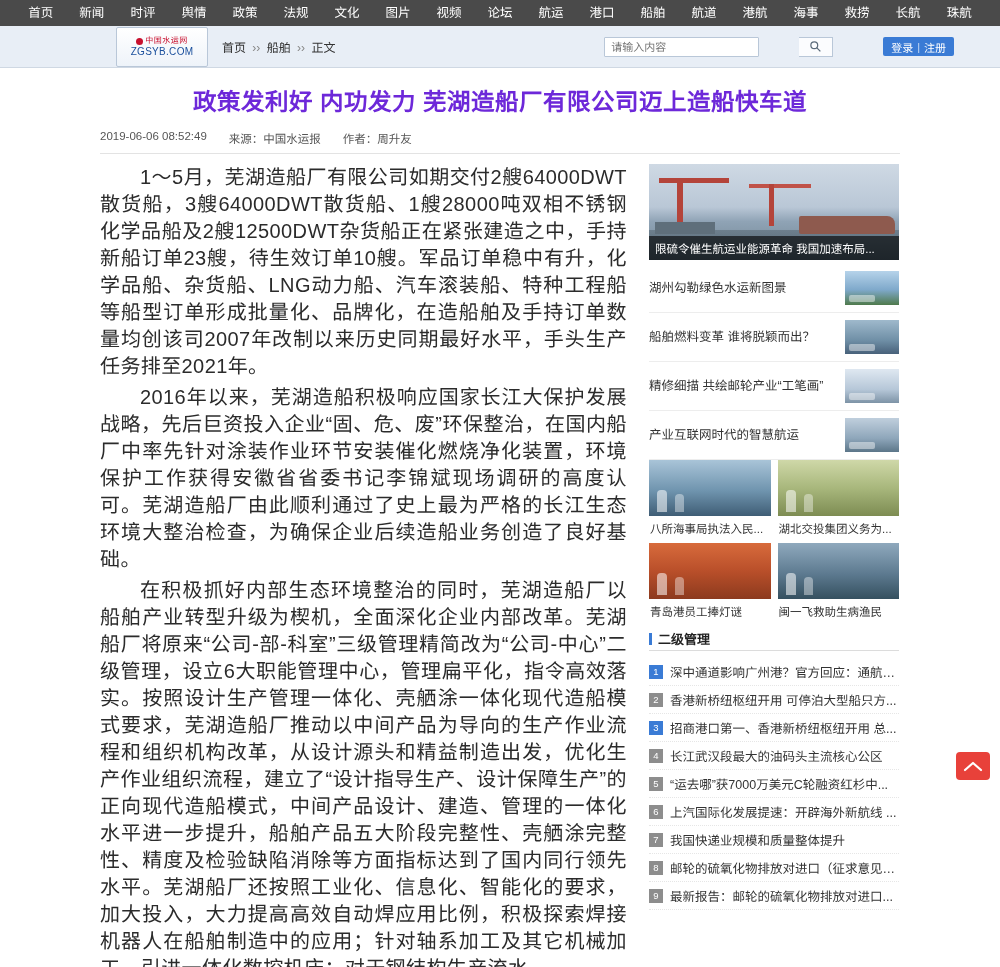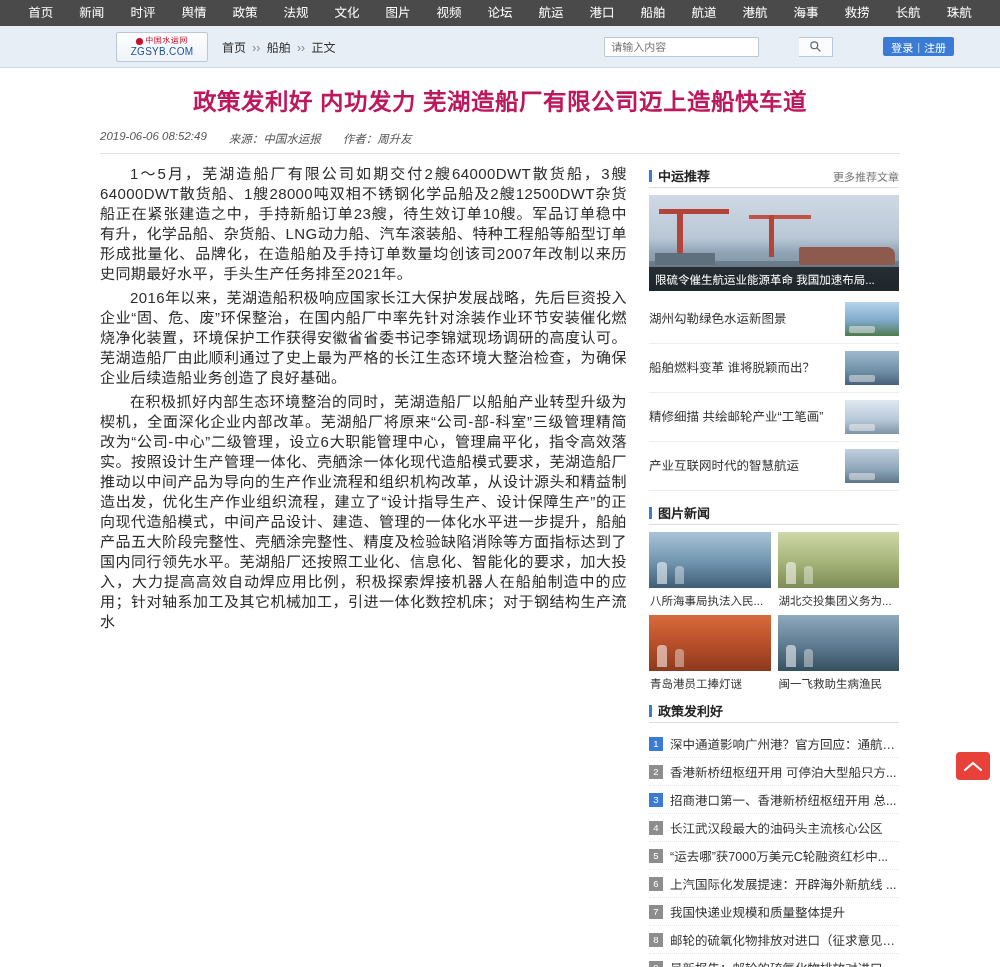"中国水运网" .logo { height: 30px -> 40px }
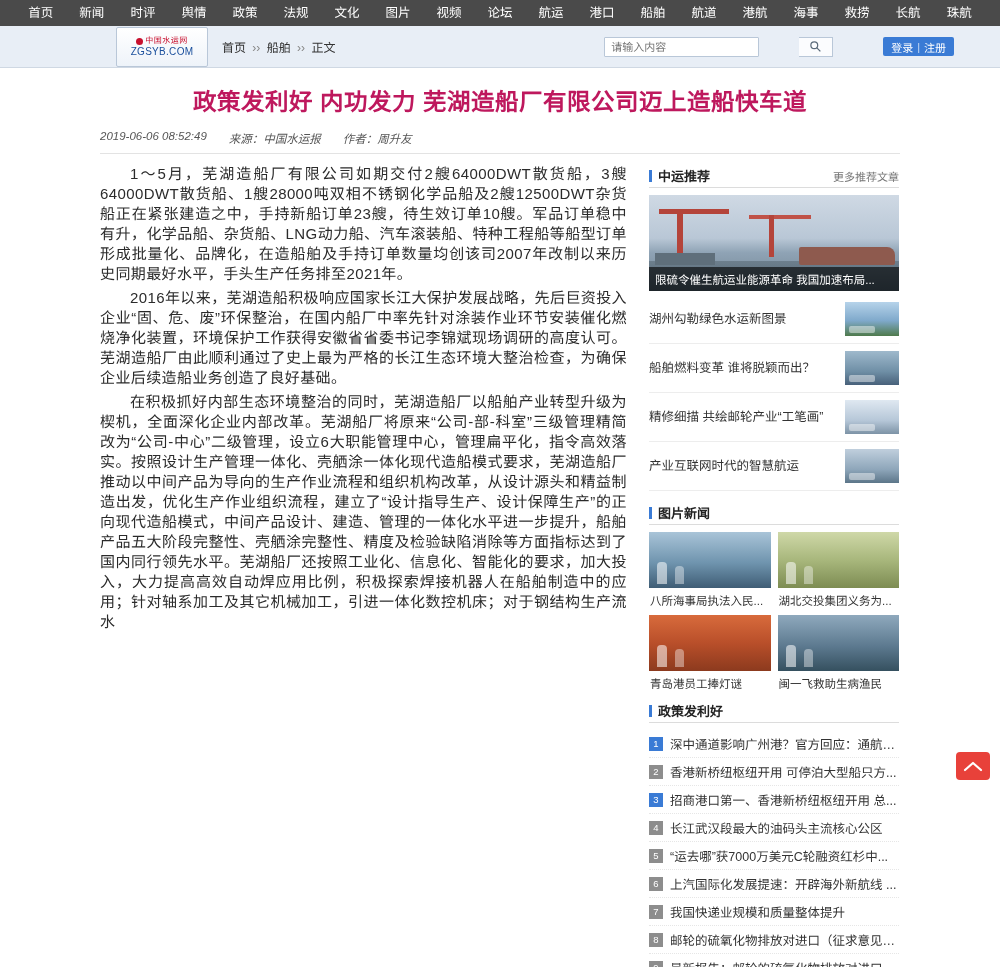"政策发利好 内功发力 芜湖造船厂有限公司迈上造船快车道" .title { color: #be185d -> #6d28d9 }
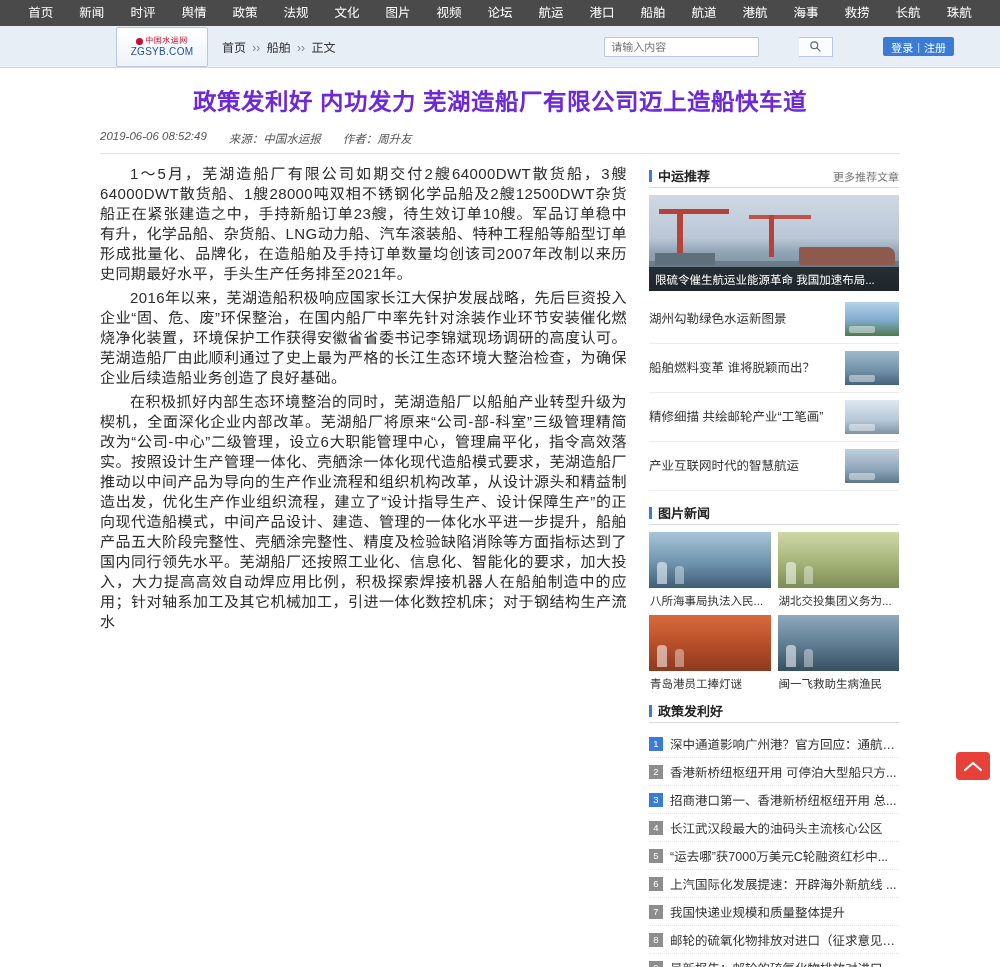"2019-06-06 08:52:49" .meta { font-style: italic -> none }
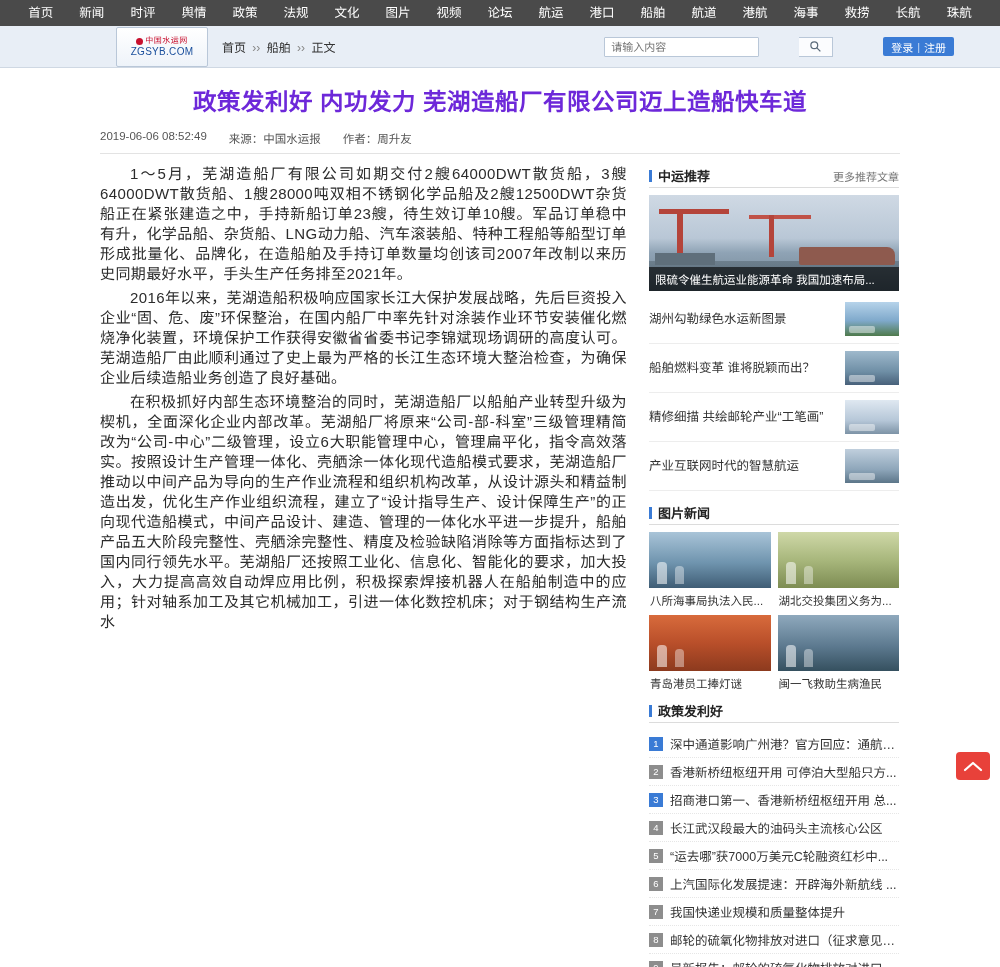"1～5月，芜湖造船厂有限公司如期交付2艘64000DWT散货船，3艘64000D" .article p { font-size: 15px -> 20px; line-height: 20px -> 27px }
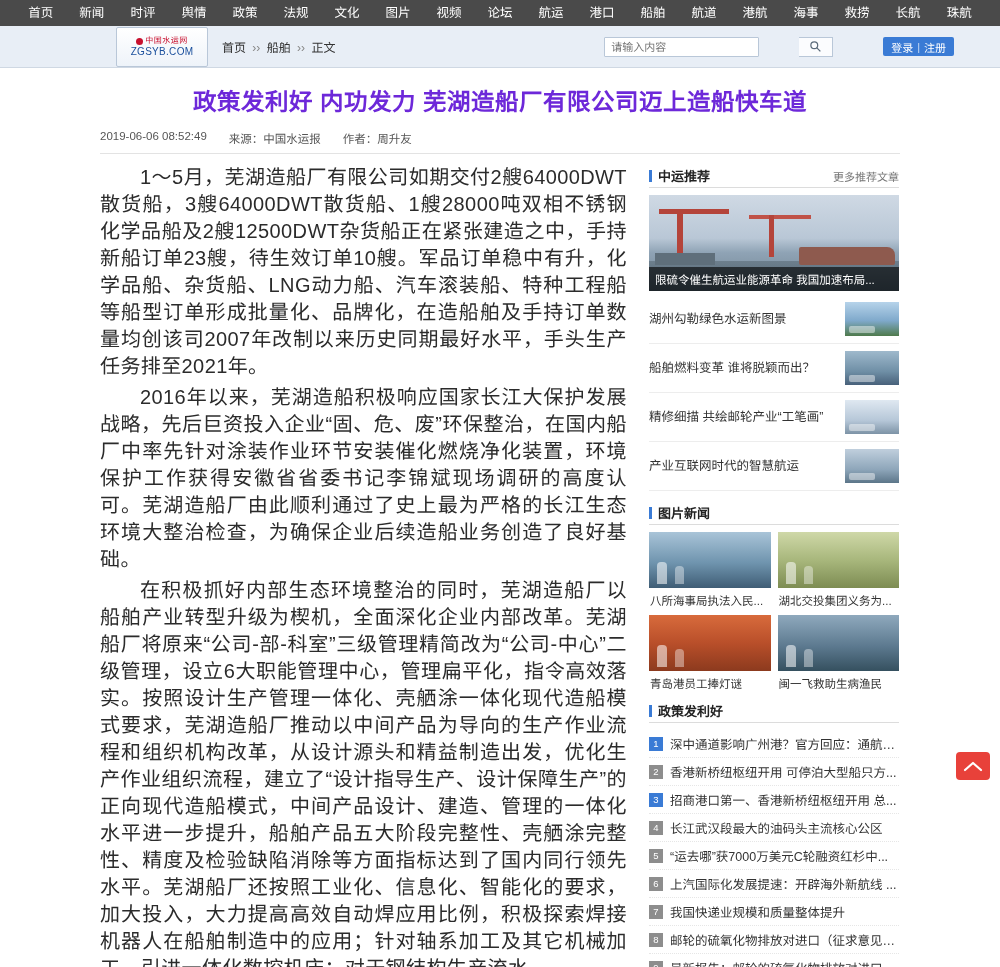"中运推荐" div.secthead { html: <div> <span></span> <span>中运推荐</span> <span>更多推荐文章</span> </div> -> none }
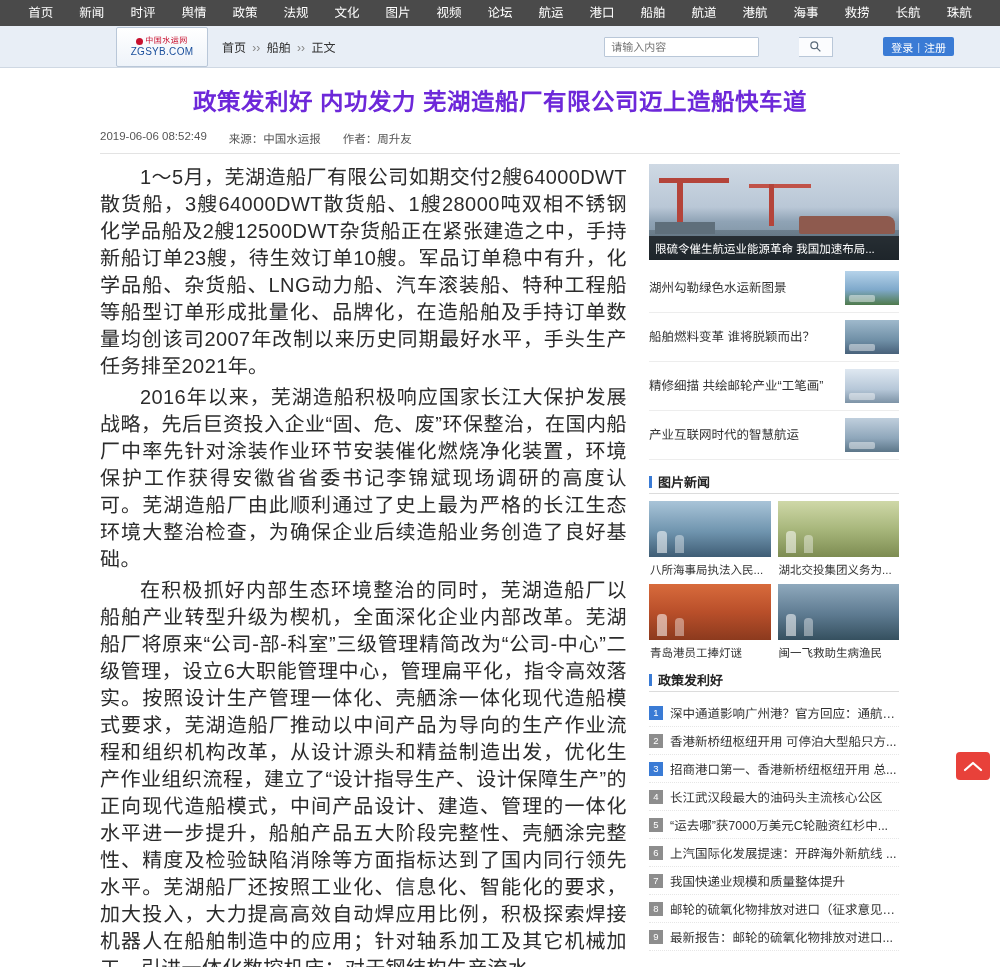"图片新闻" div.secthead { html: <div> <span></span> <span>图片新闻</span> </div> -> none }
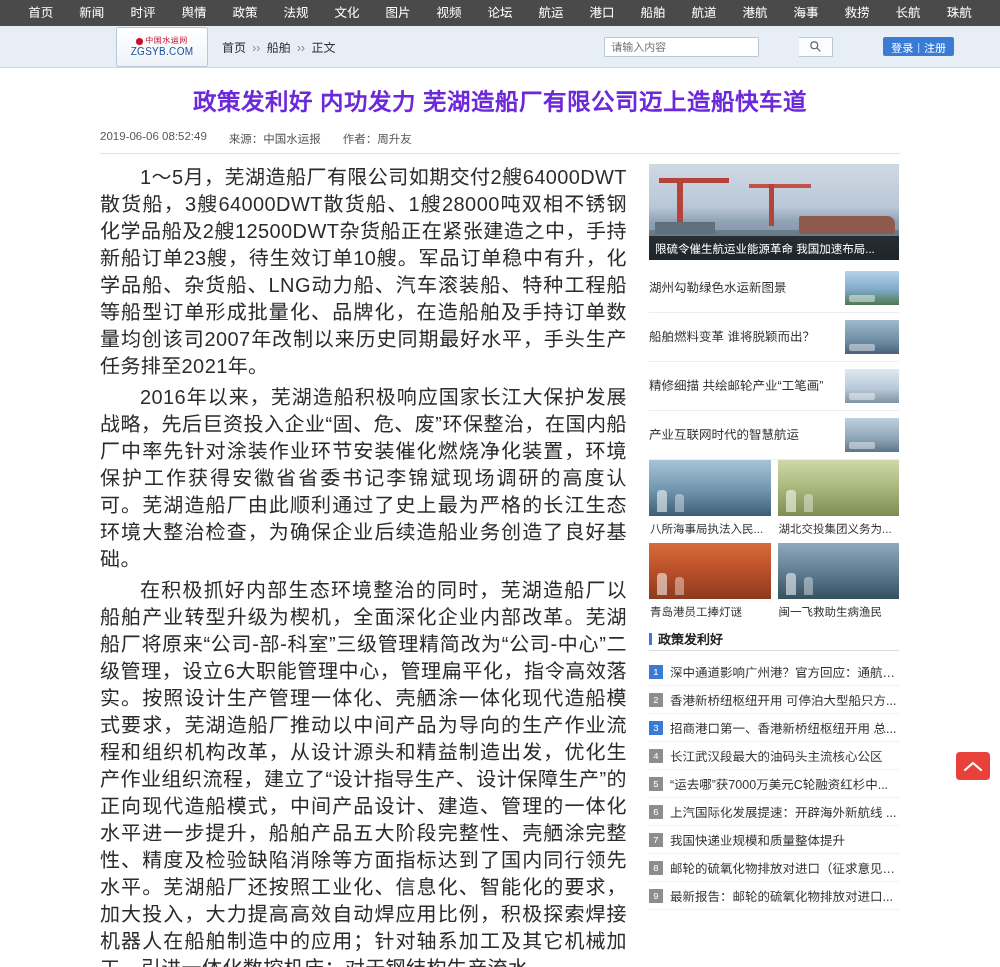"政策发利好" span.t { text: 政策发利好 -> 二级管理 }
